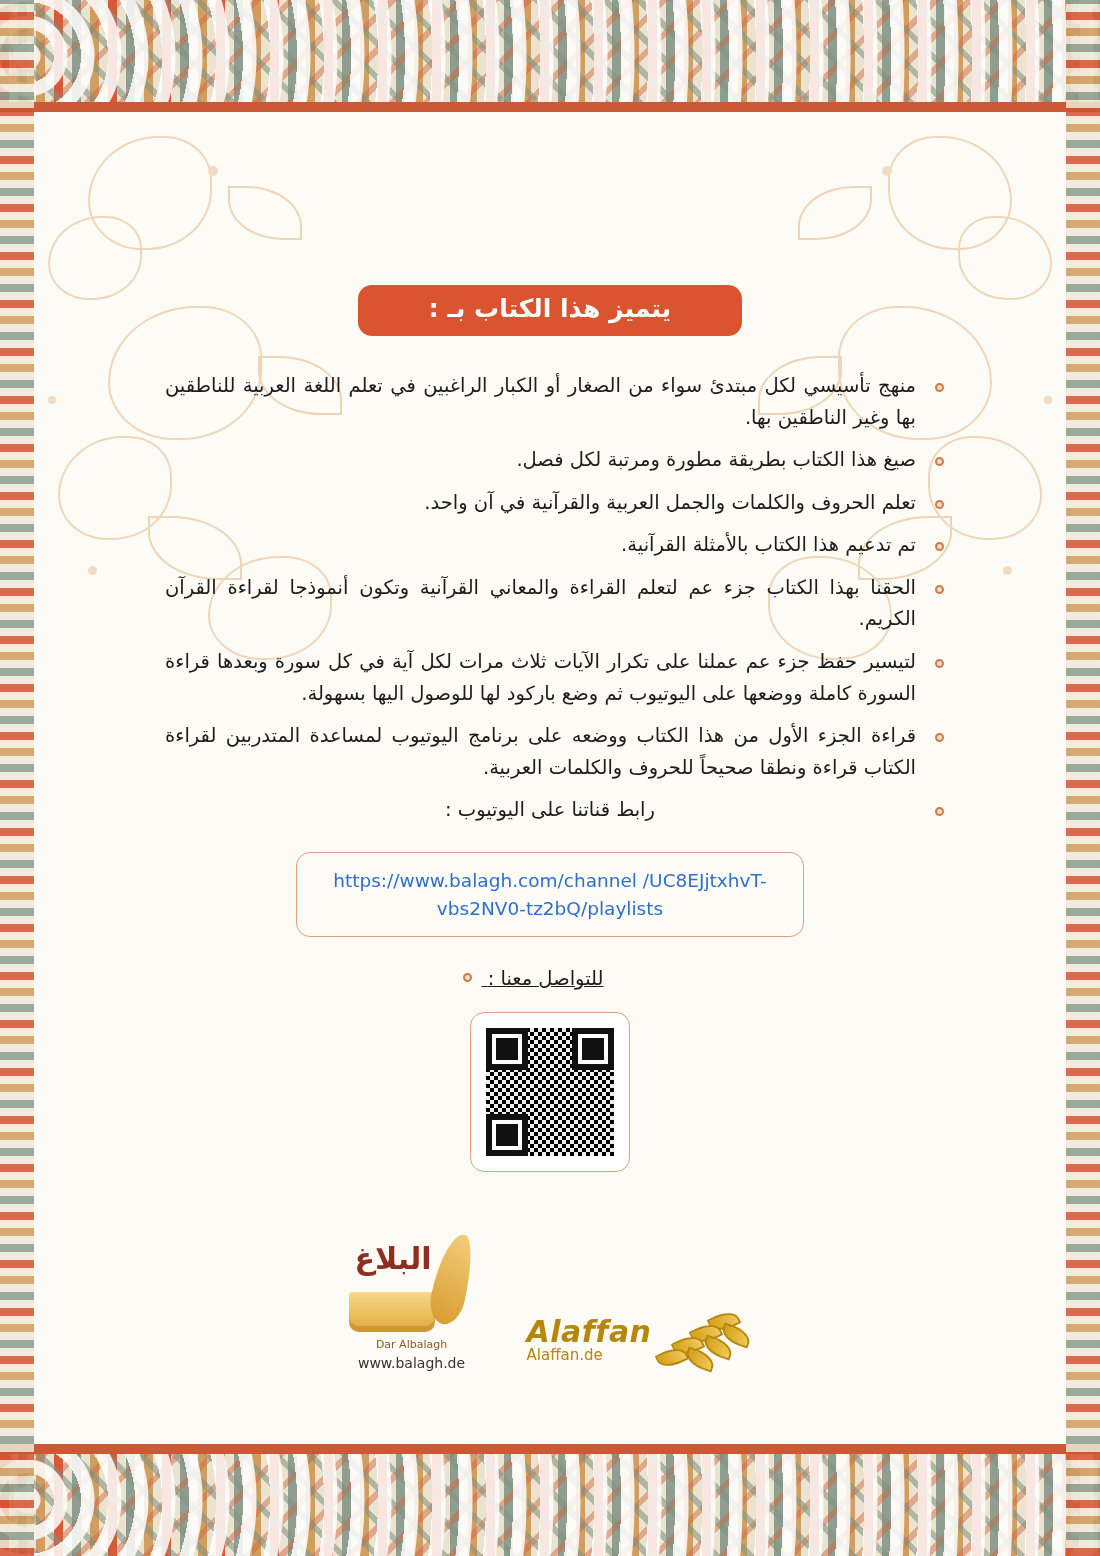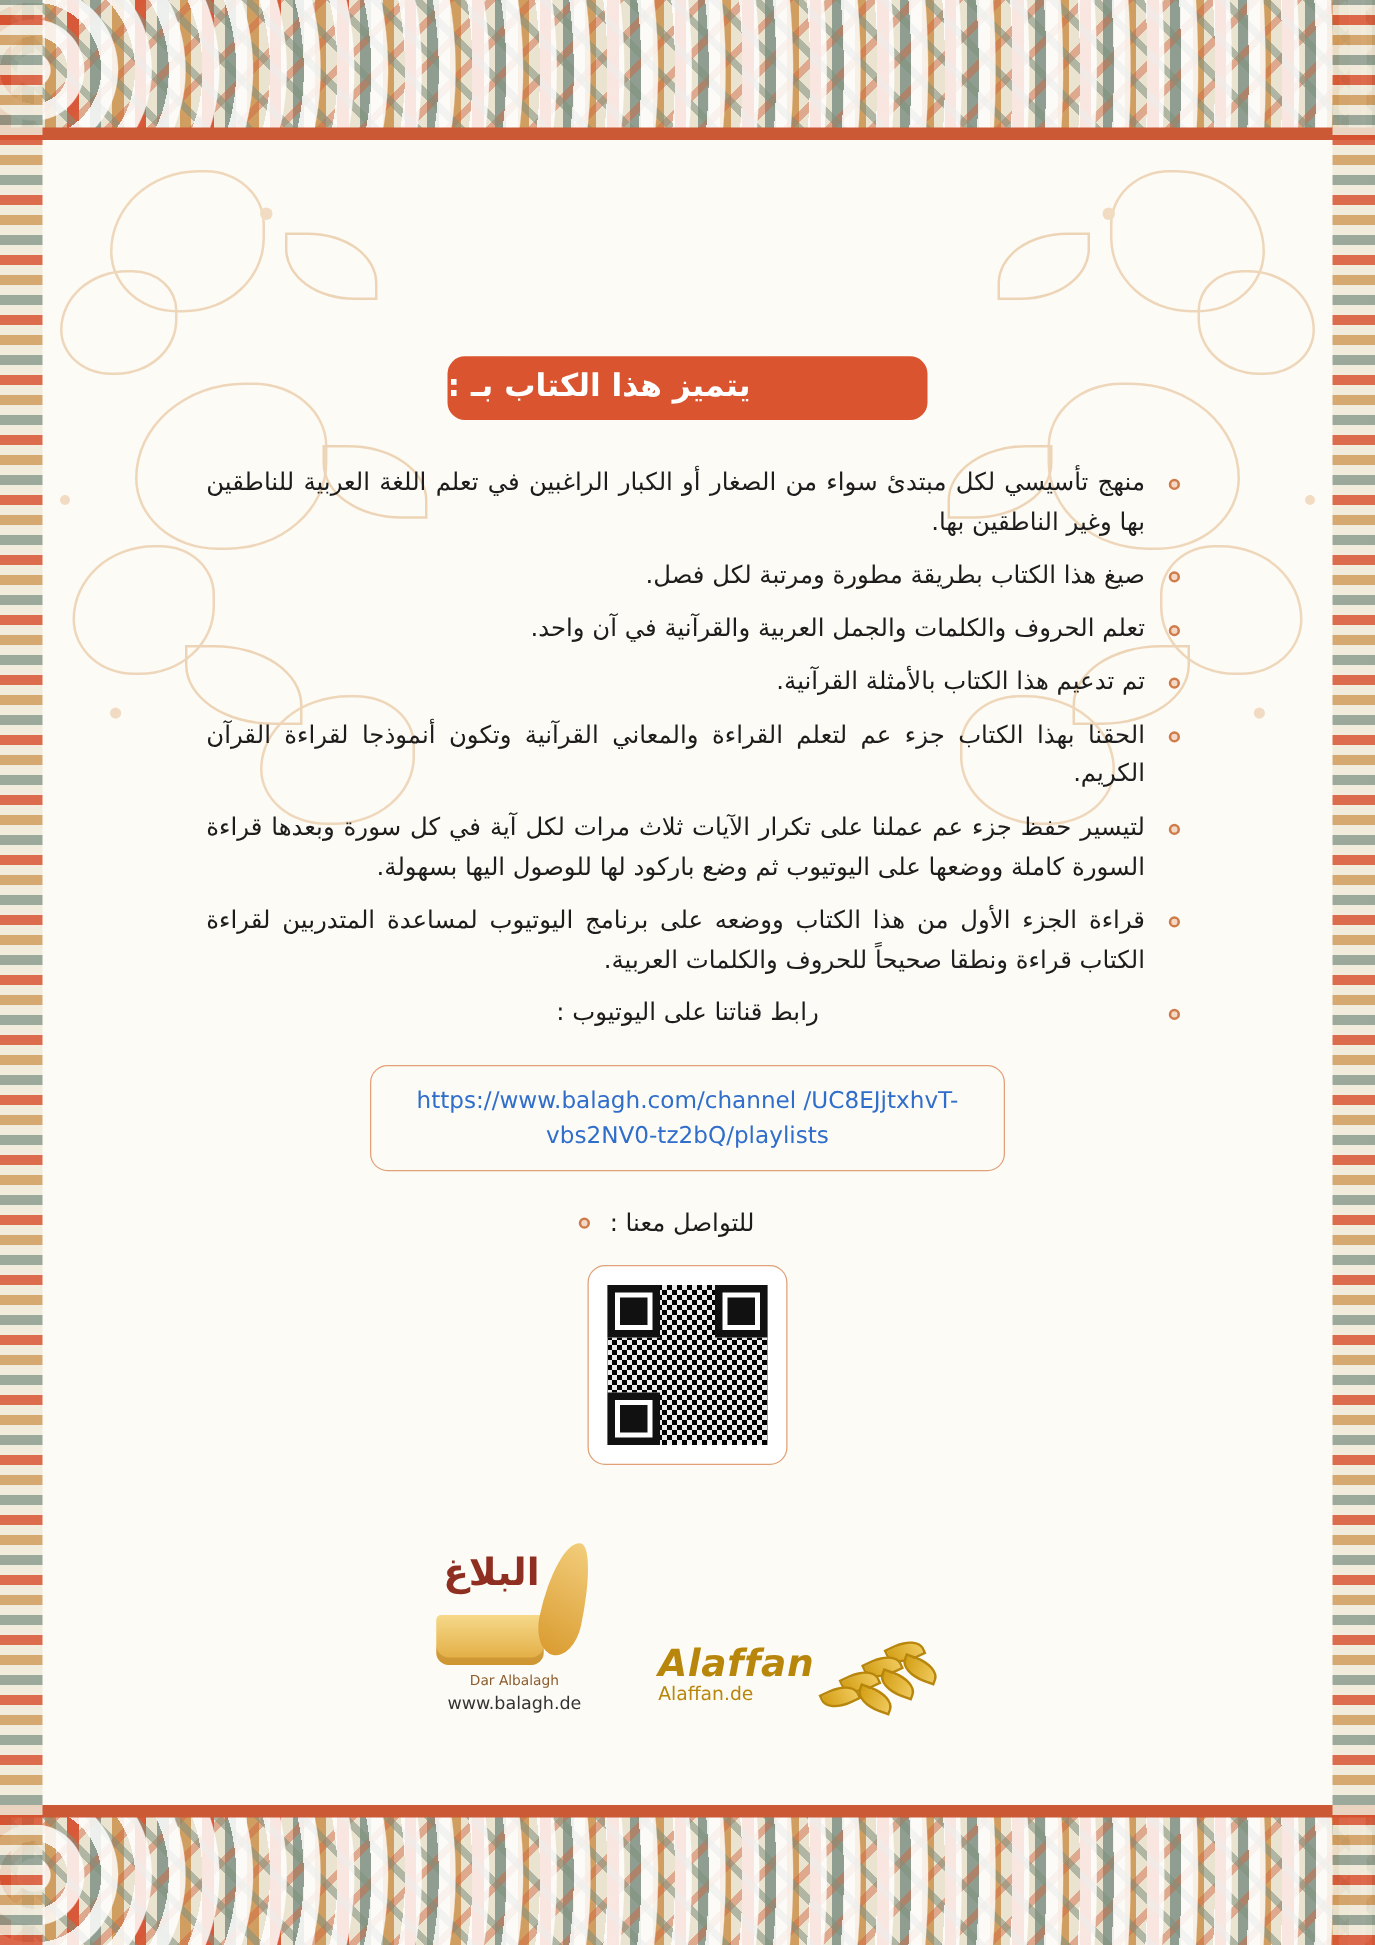"يتميز هذا الكتاب بـ :" .title-banner { text-align: left -> center }
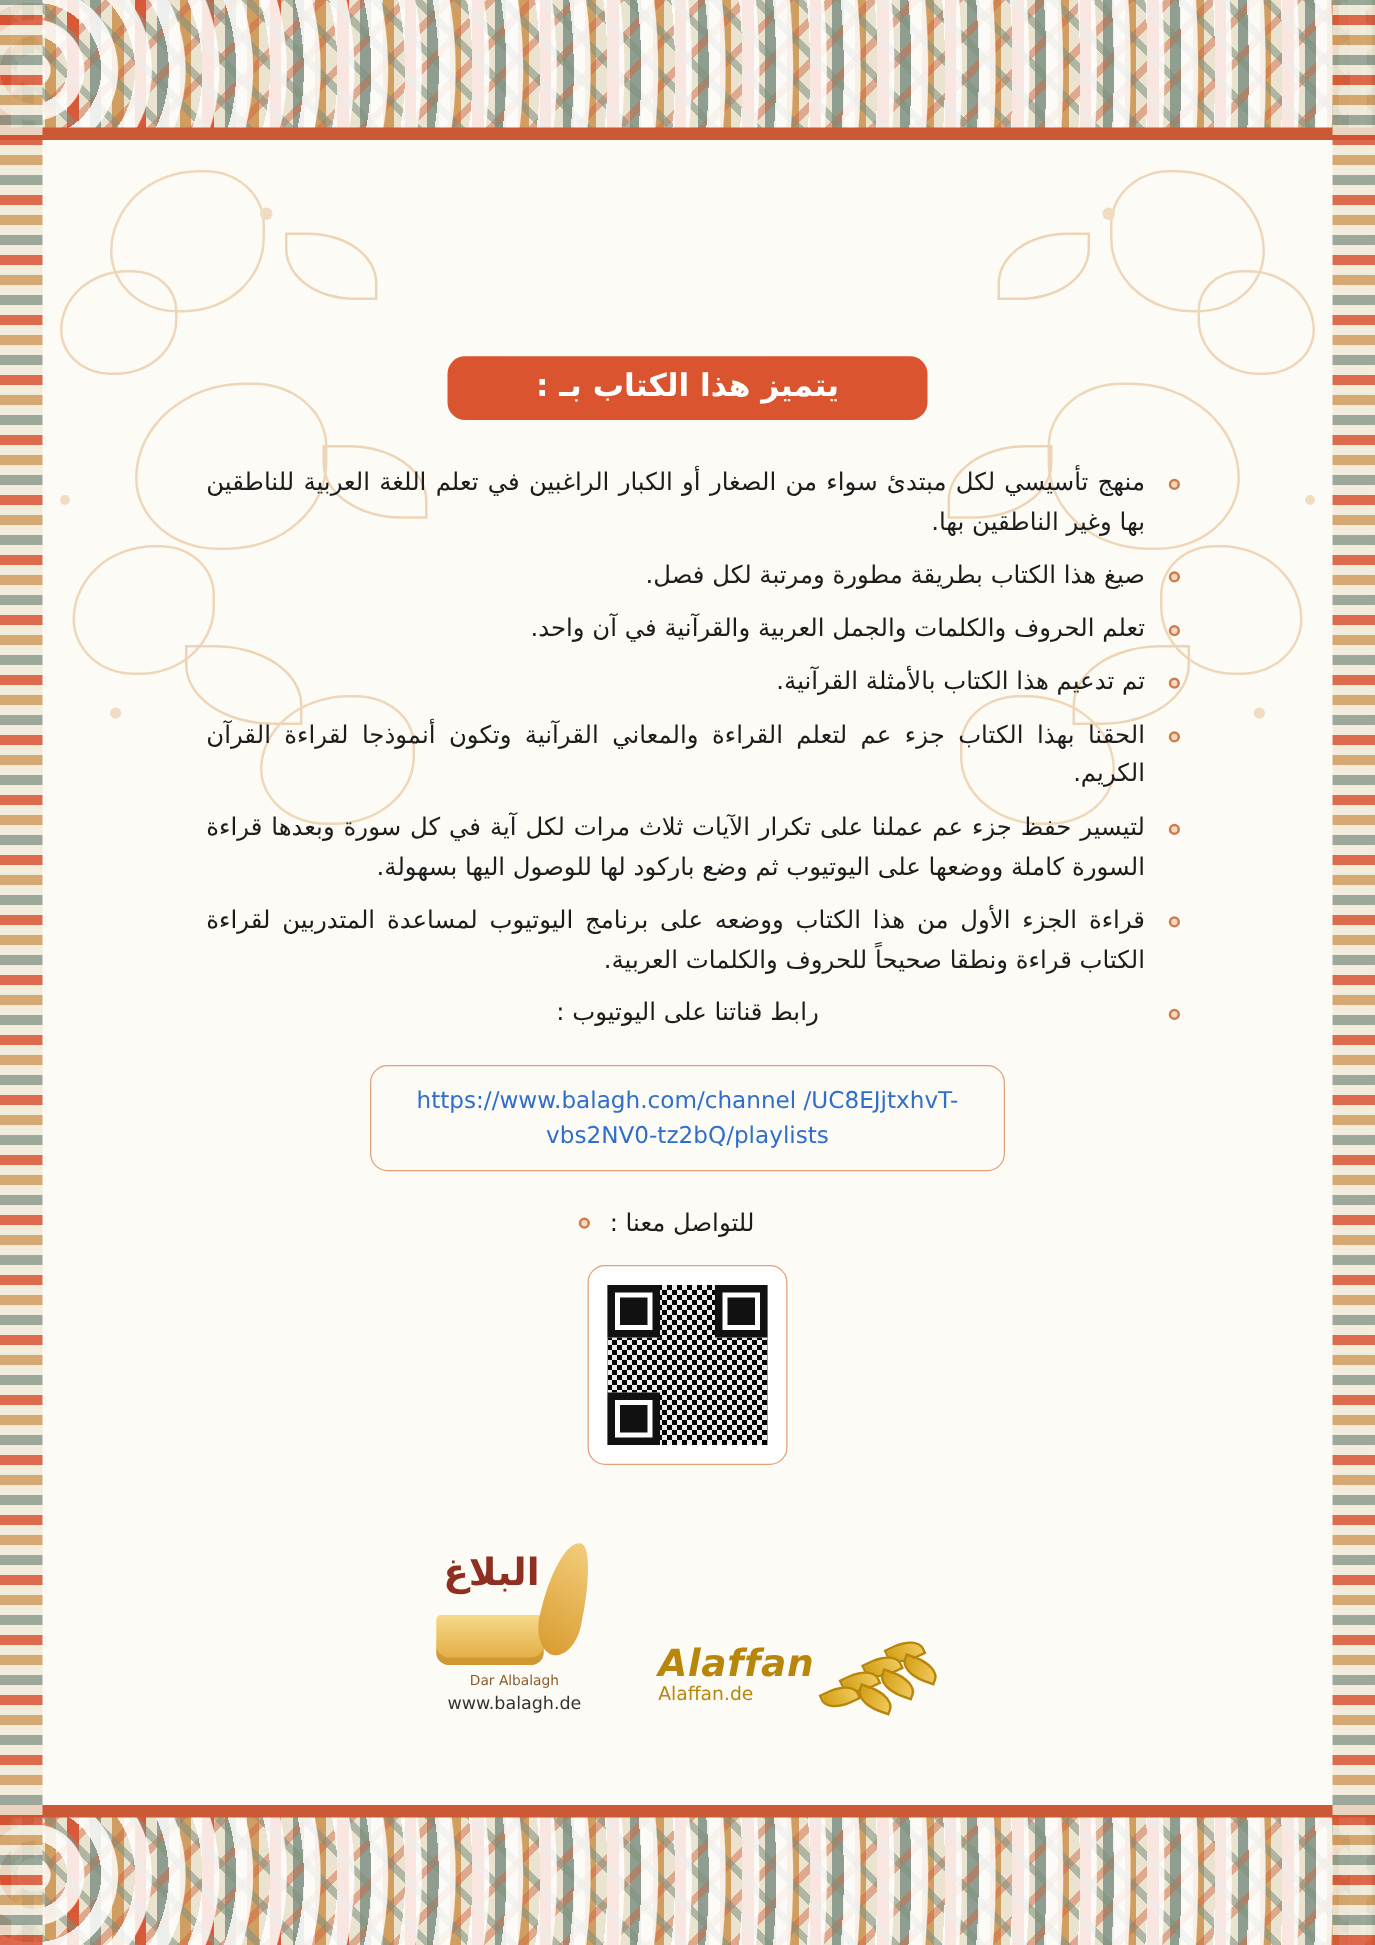"للتواصل معنا :" .contact-line { text-decoration: none -> underline }
